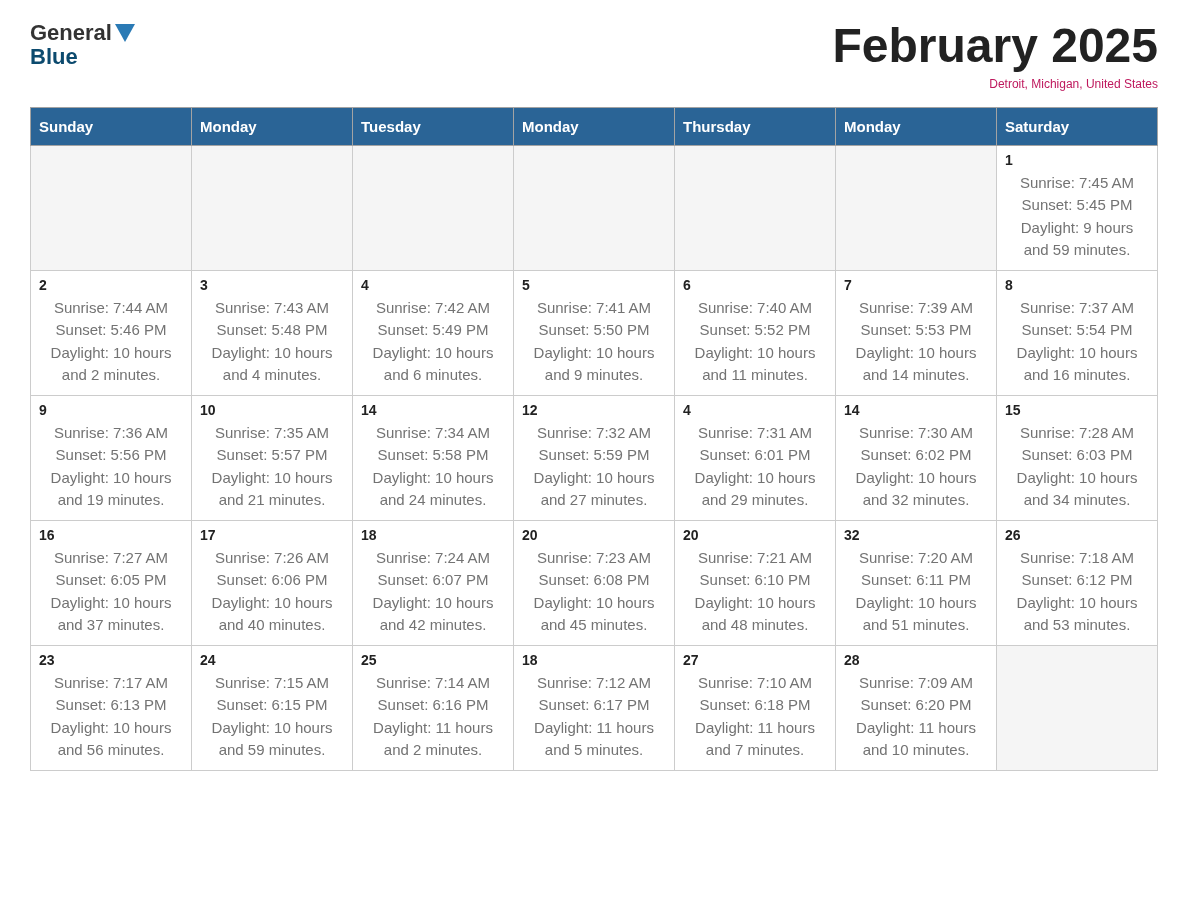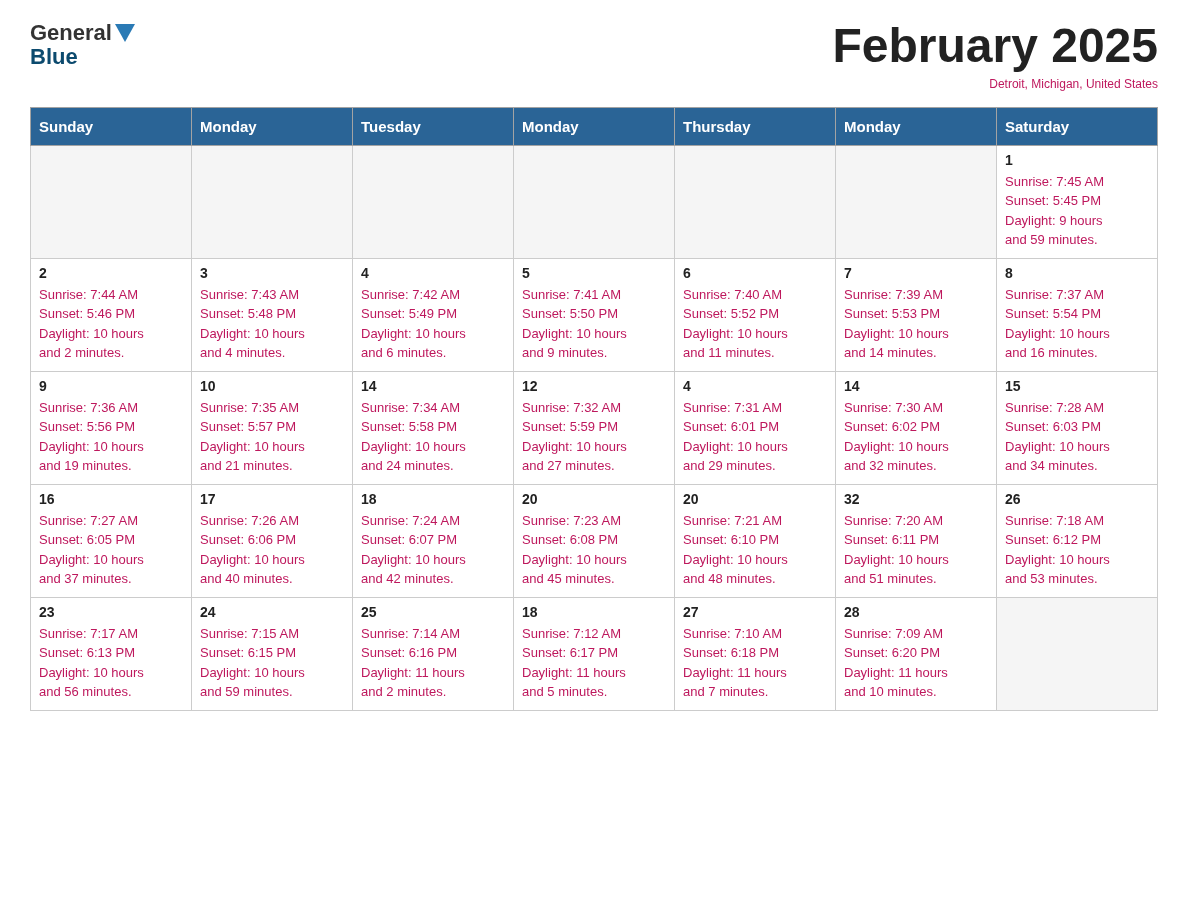"Sunrise: 7:45 AM" .day-info { color: #be185d -> #737373; font-size: 13px -> 15px; text-align: none -> center }
